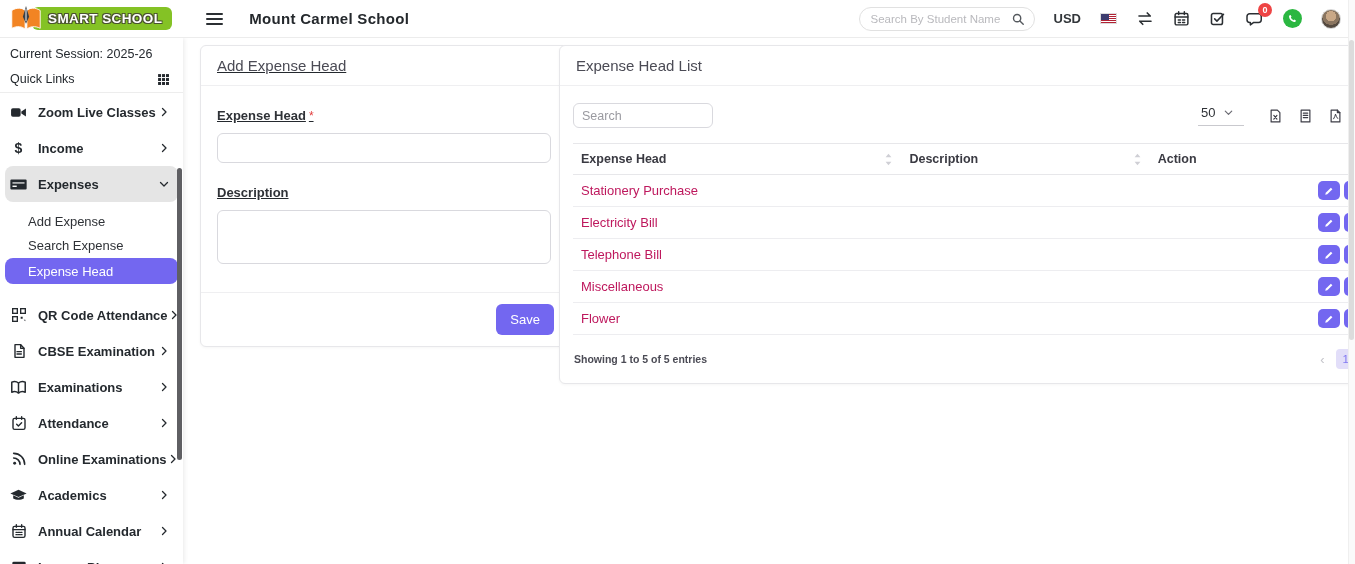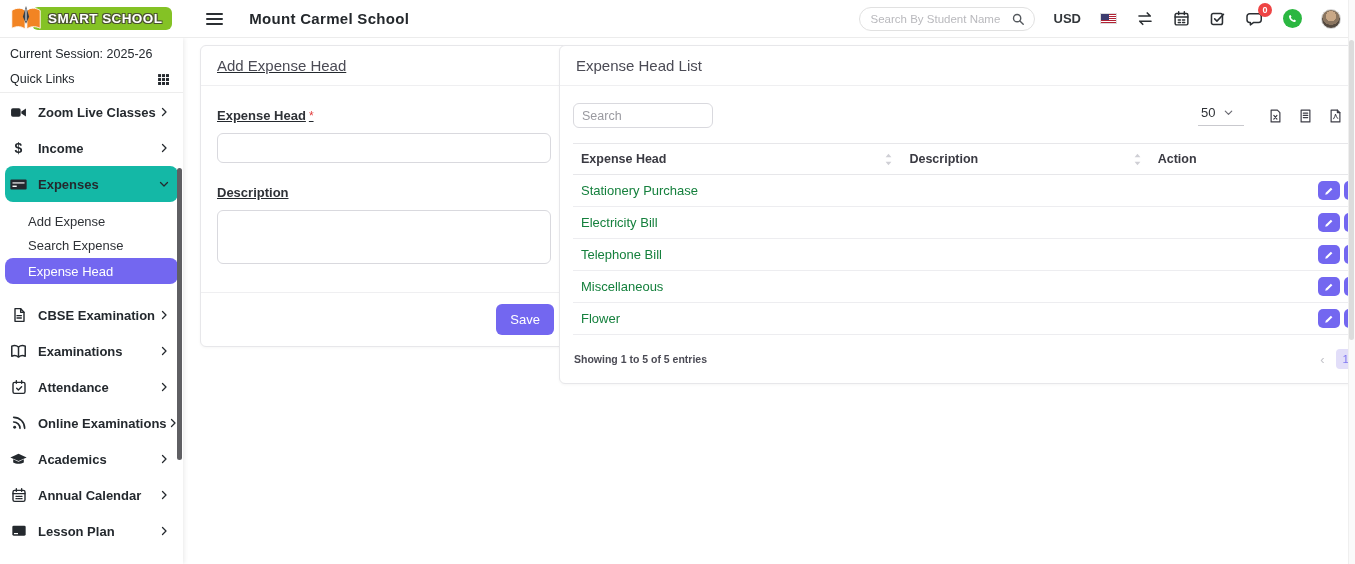"Expenses" .nav-item.expanded-bg { background: #14b8a6 -> #e5e5e5 }
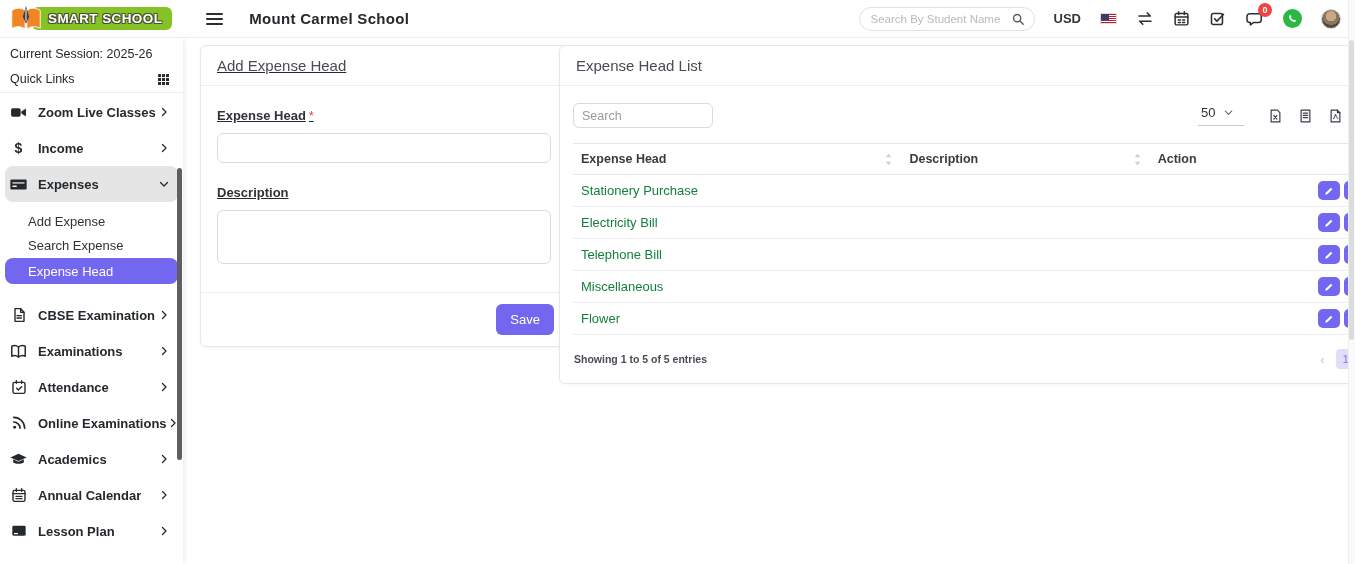"Stationery Purchase" .eh-table td { color: #15803d -> #be185d }
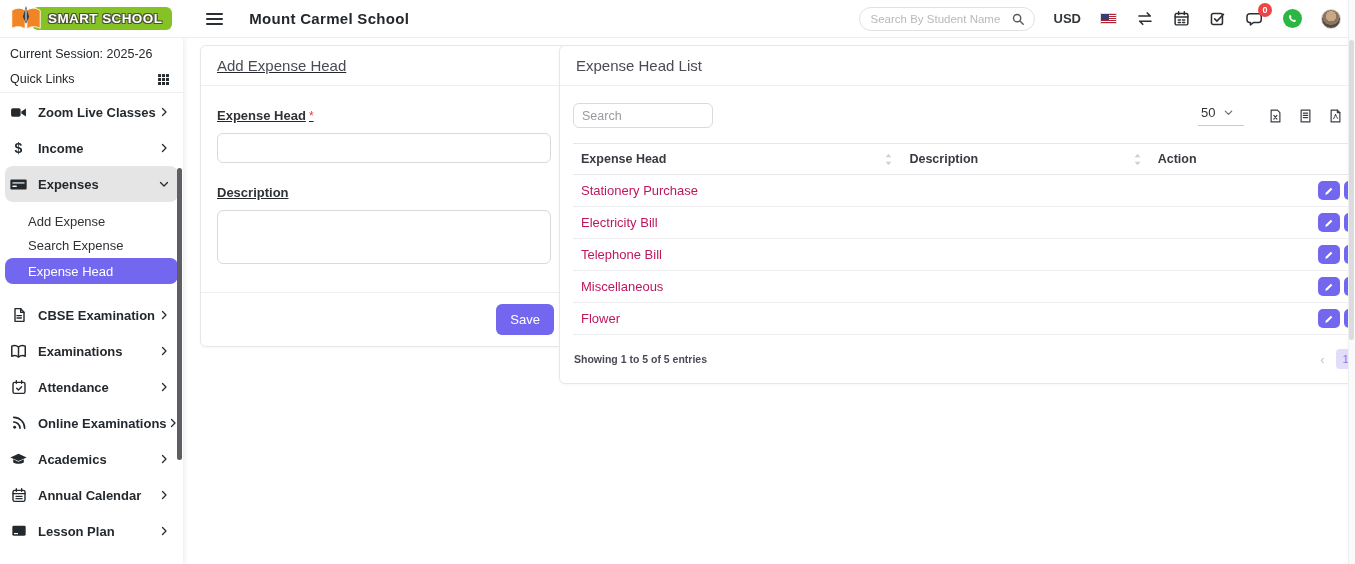"QR Code Attendance" div.nav-item { html: none -> <div> <span> <svg> <rect></rect> <rect></rect> <rect></rect> <path></path> </svg> </span> <span>QR Code Attendance</span> <span> <svg> <polyline></polyline> </svg> </span> </div> }
